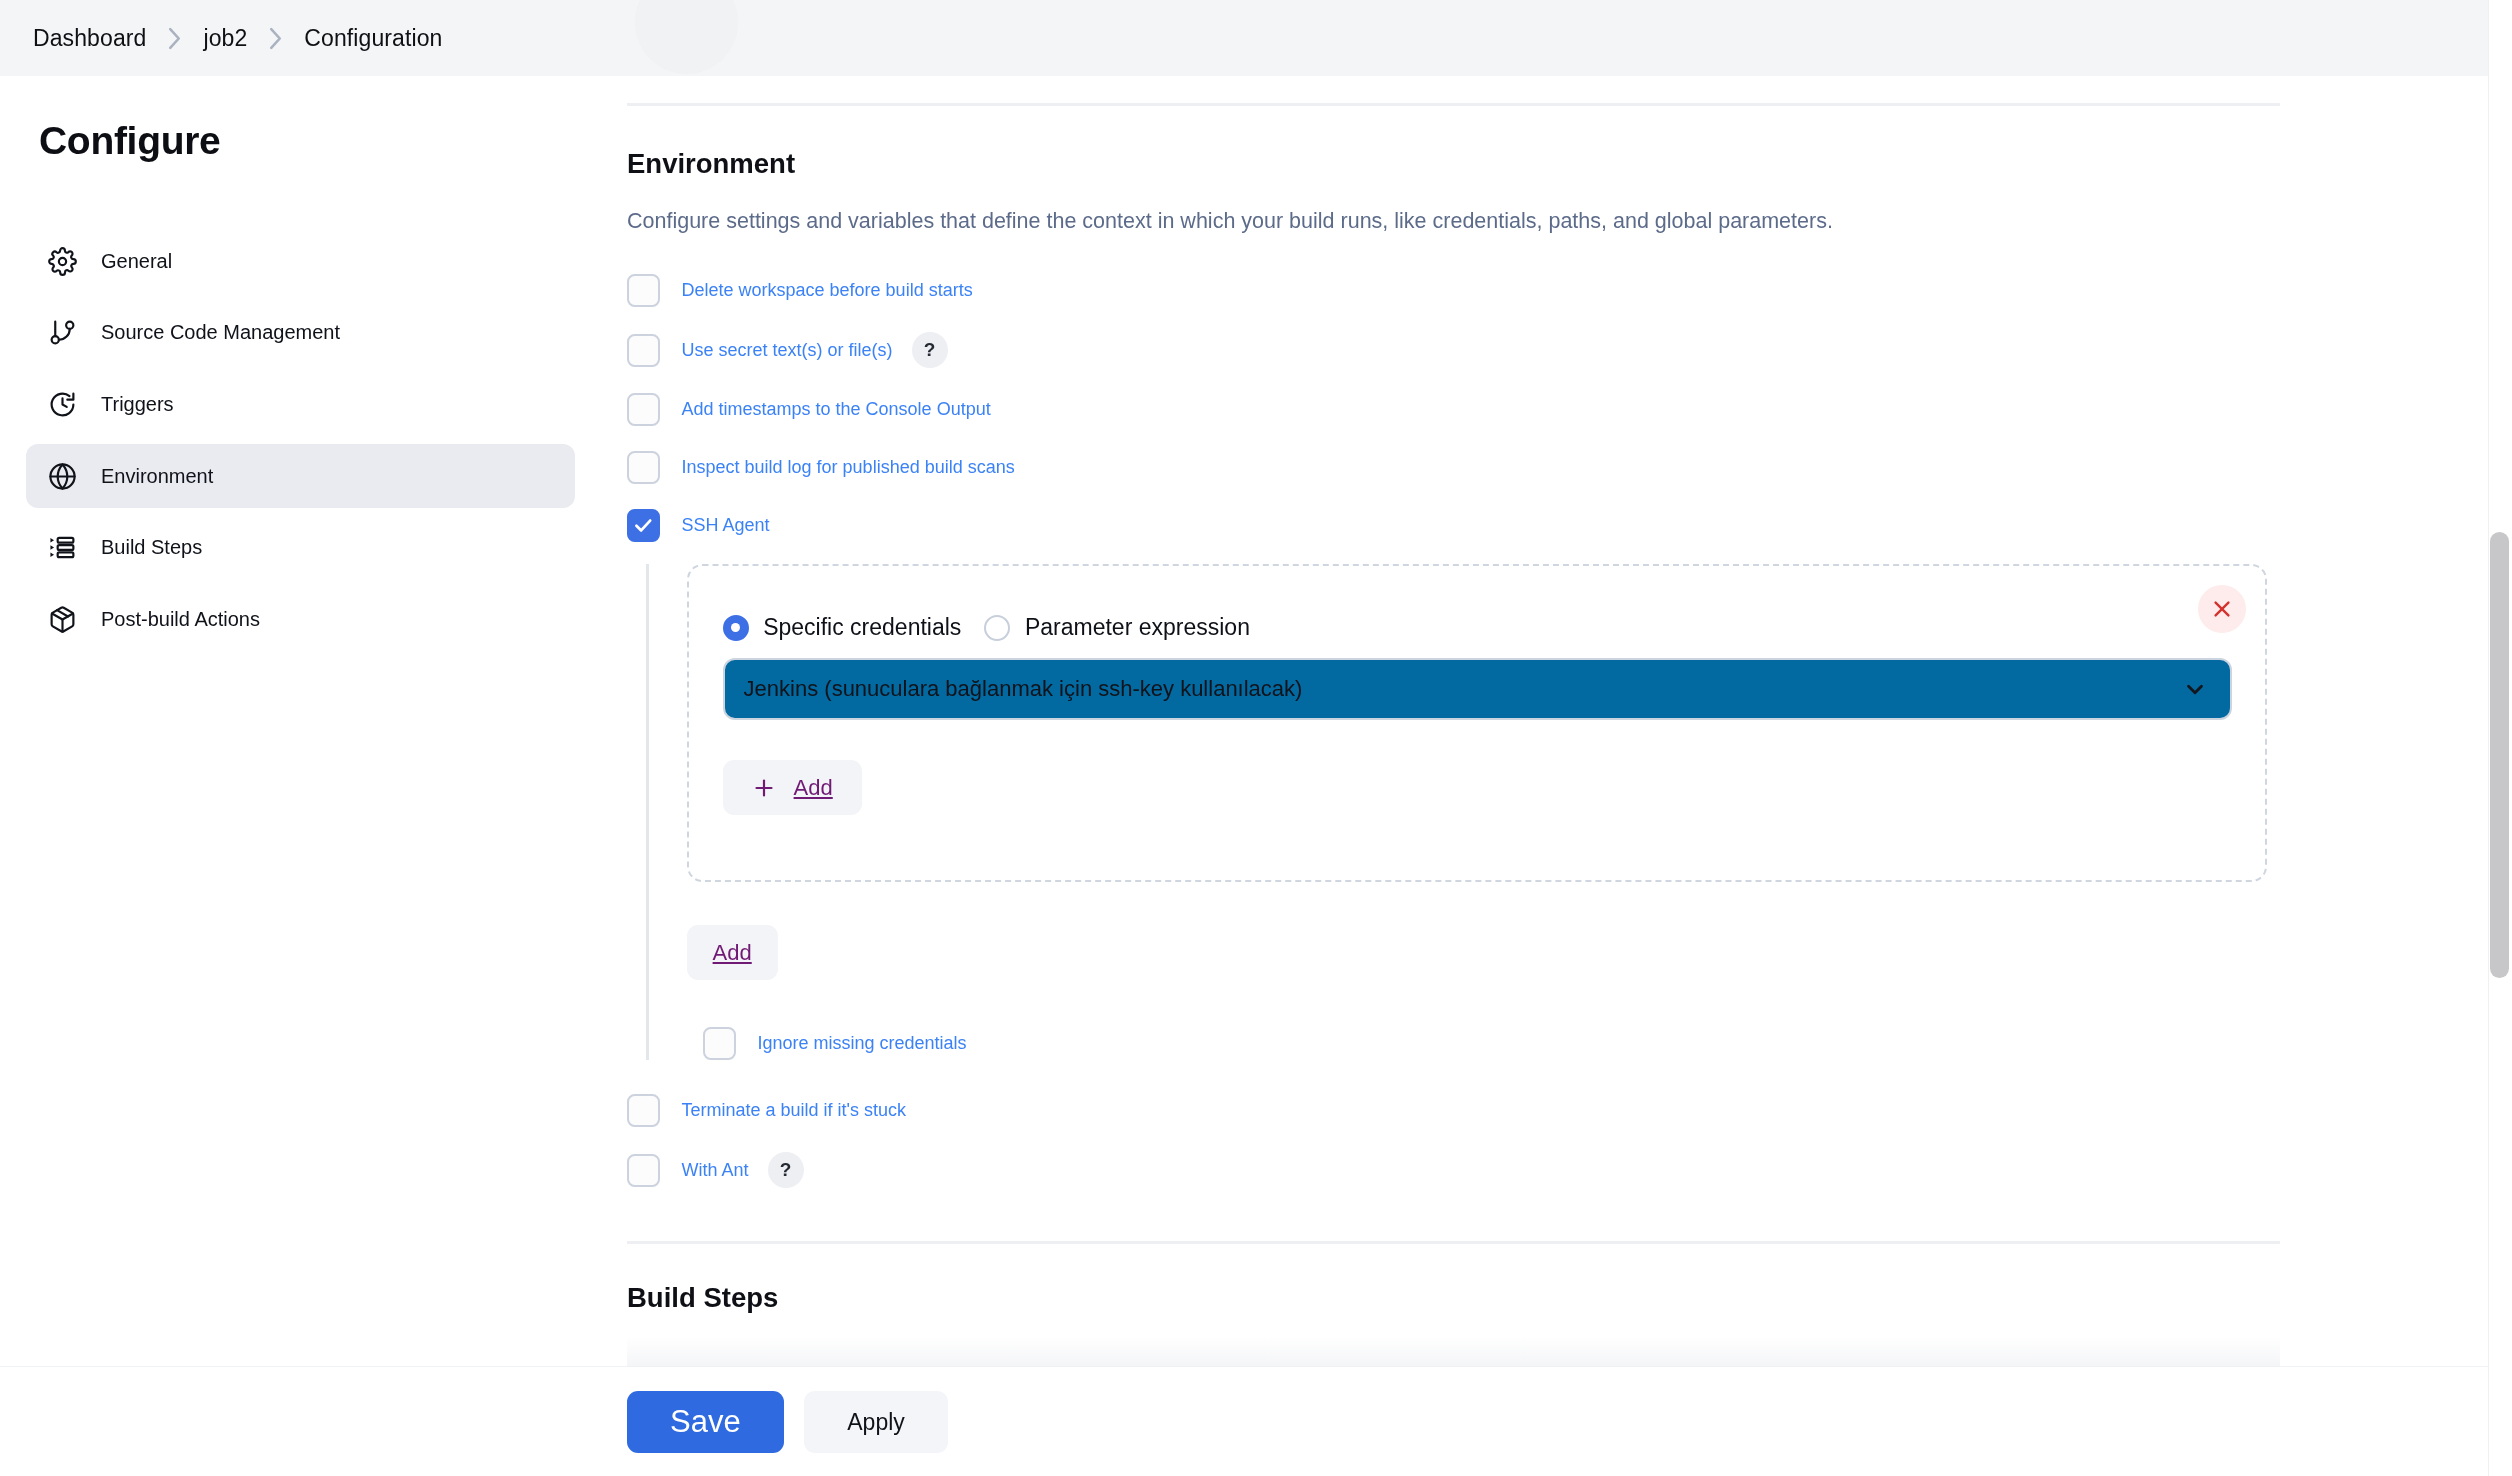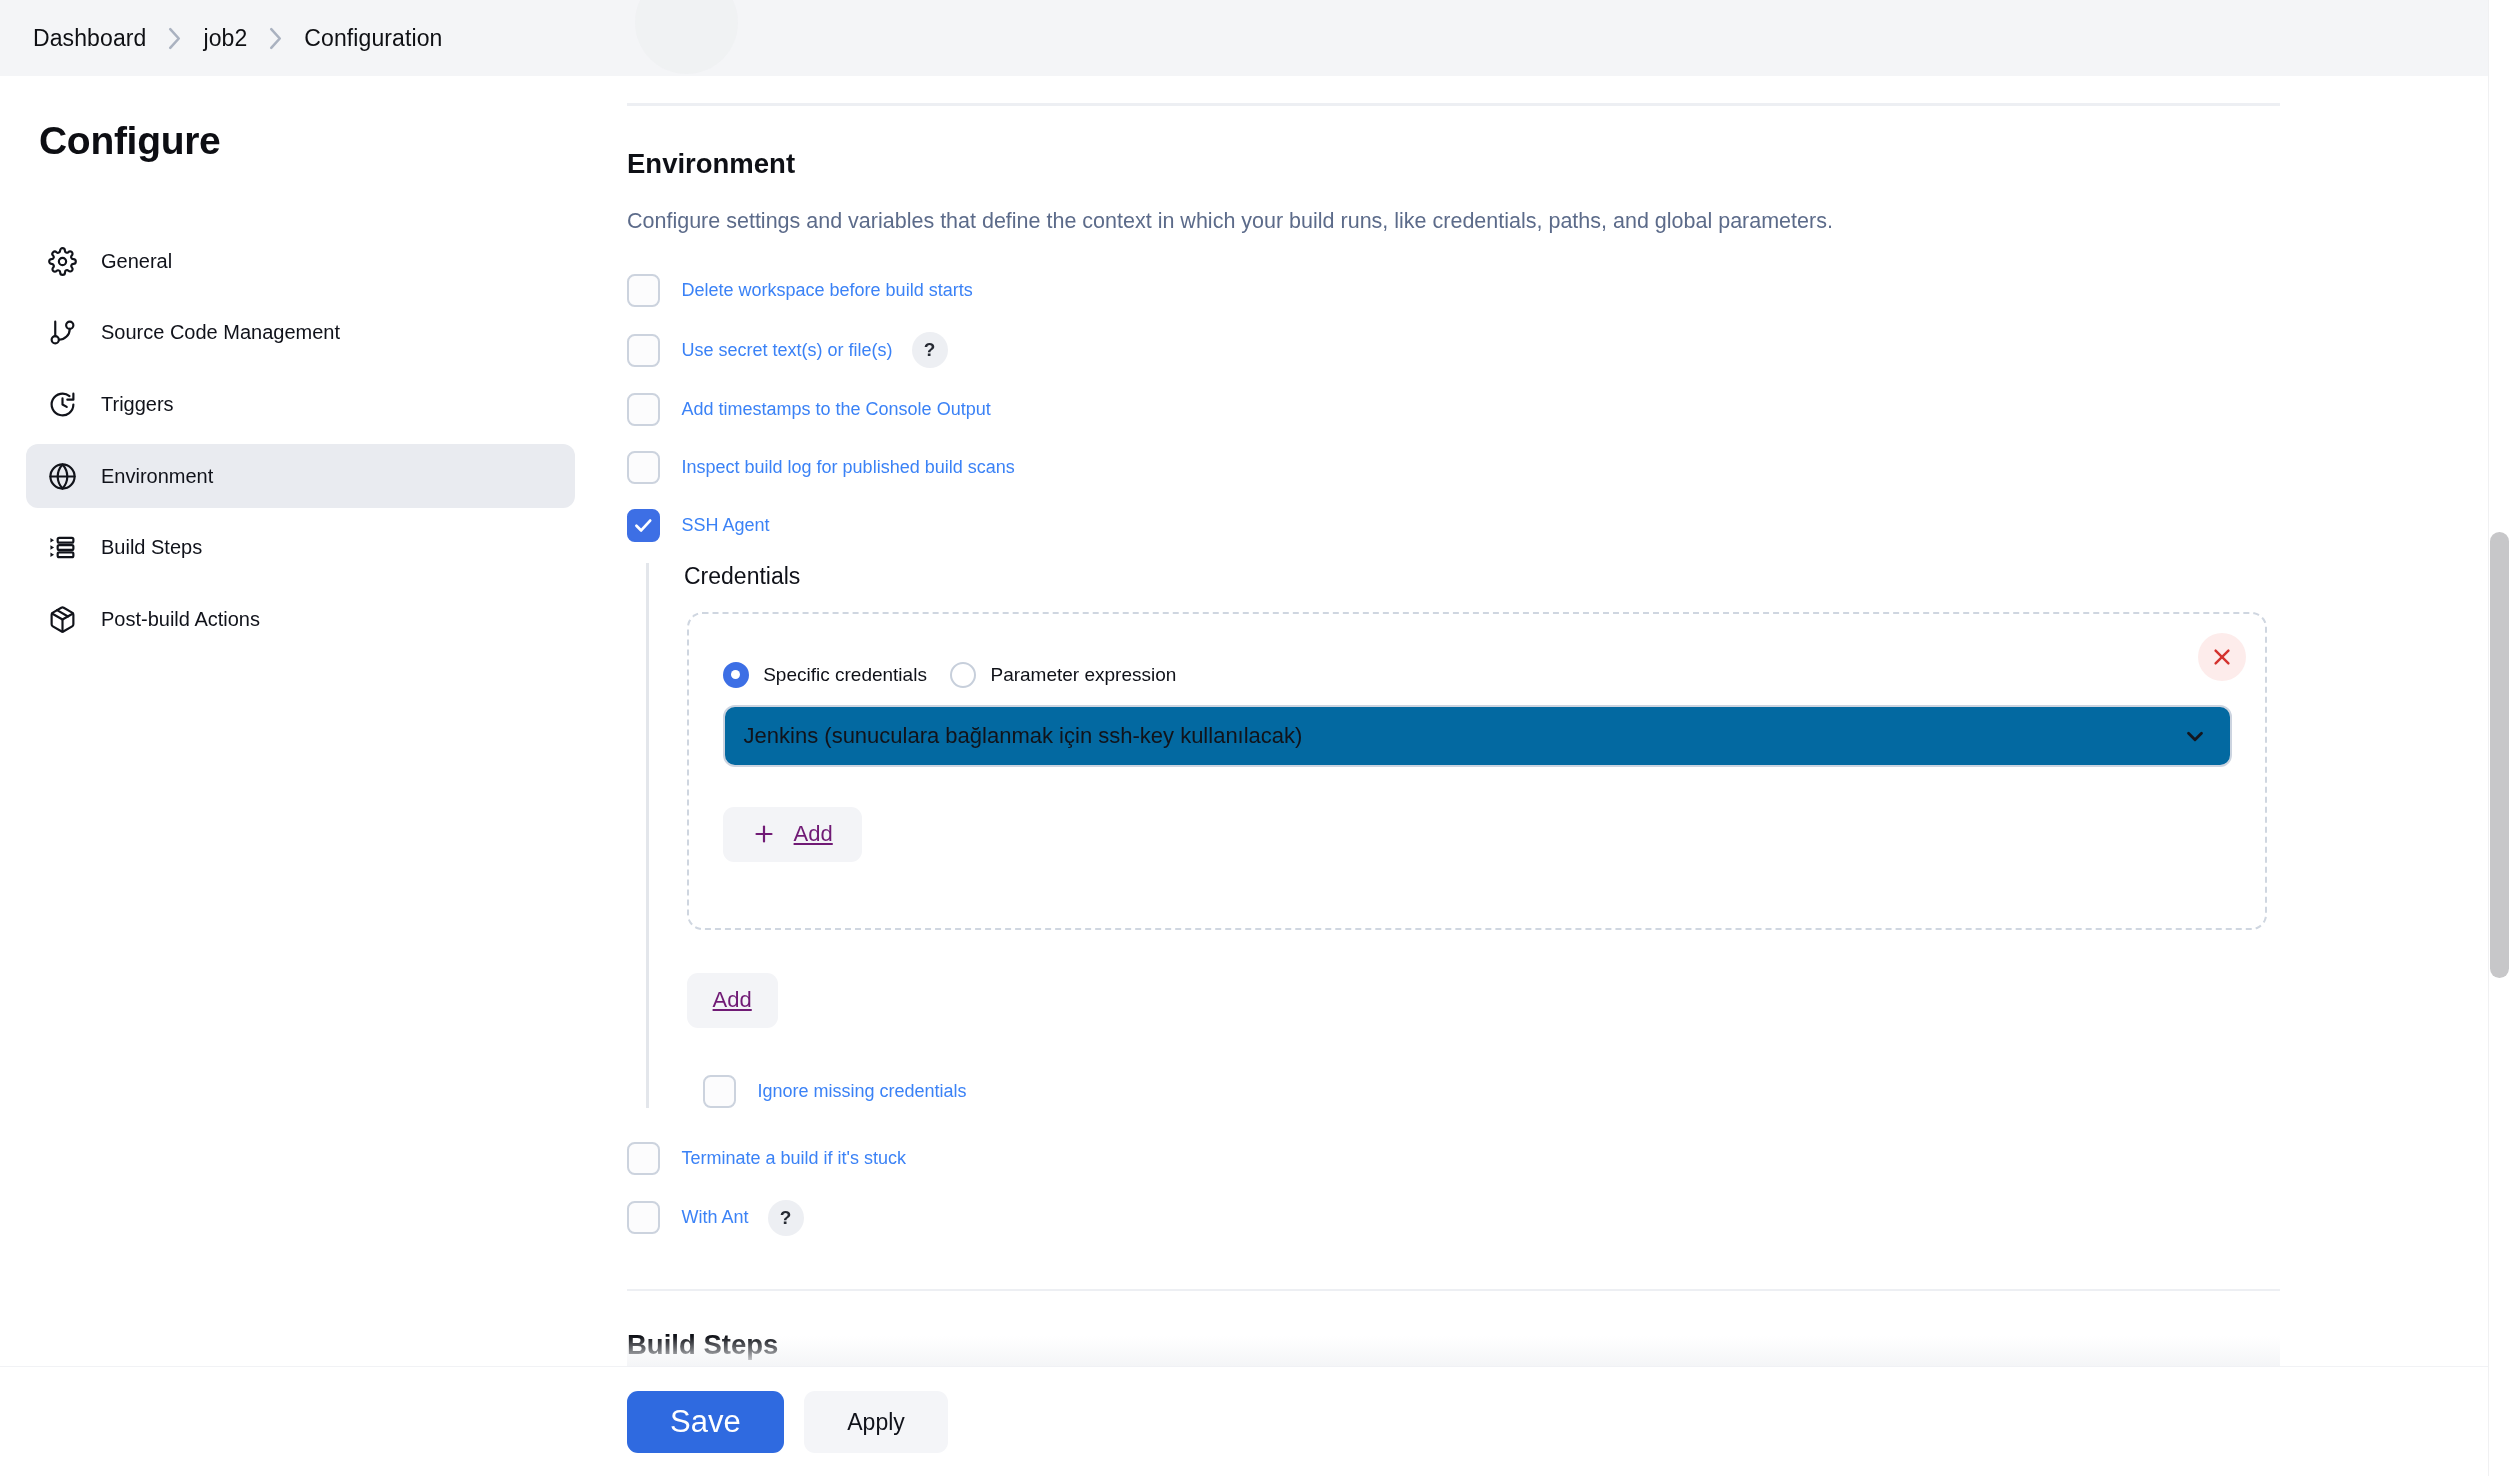"Credentials" div.sub-label { html: <div>Credentials</div> -> none }
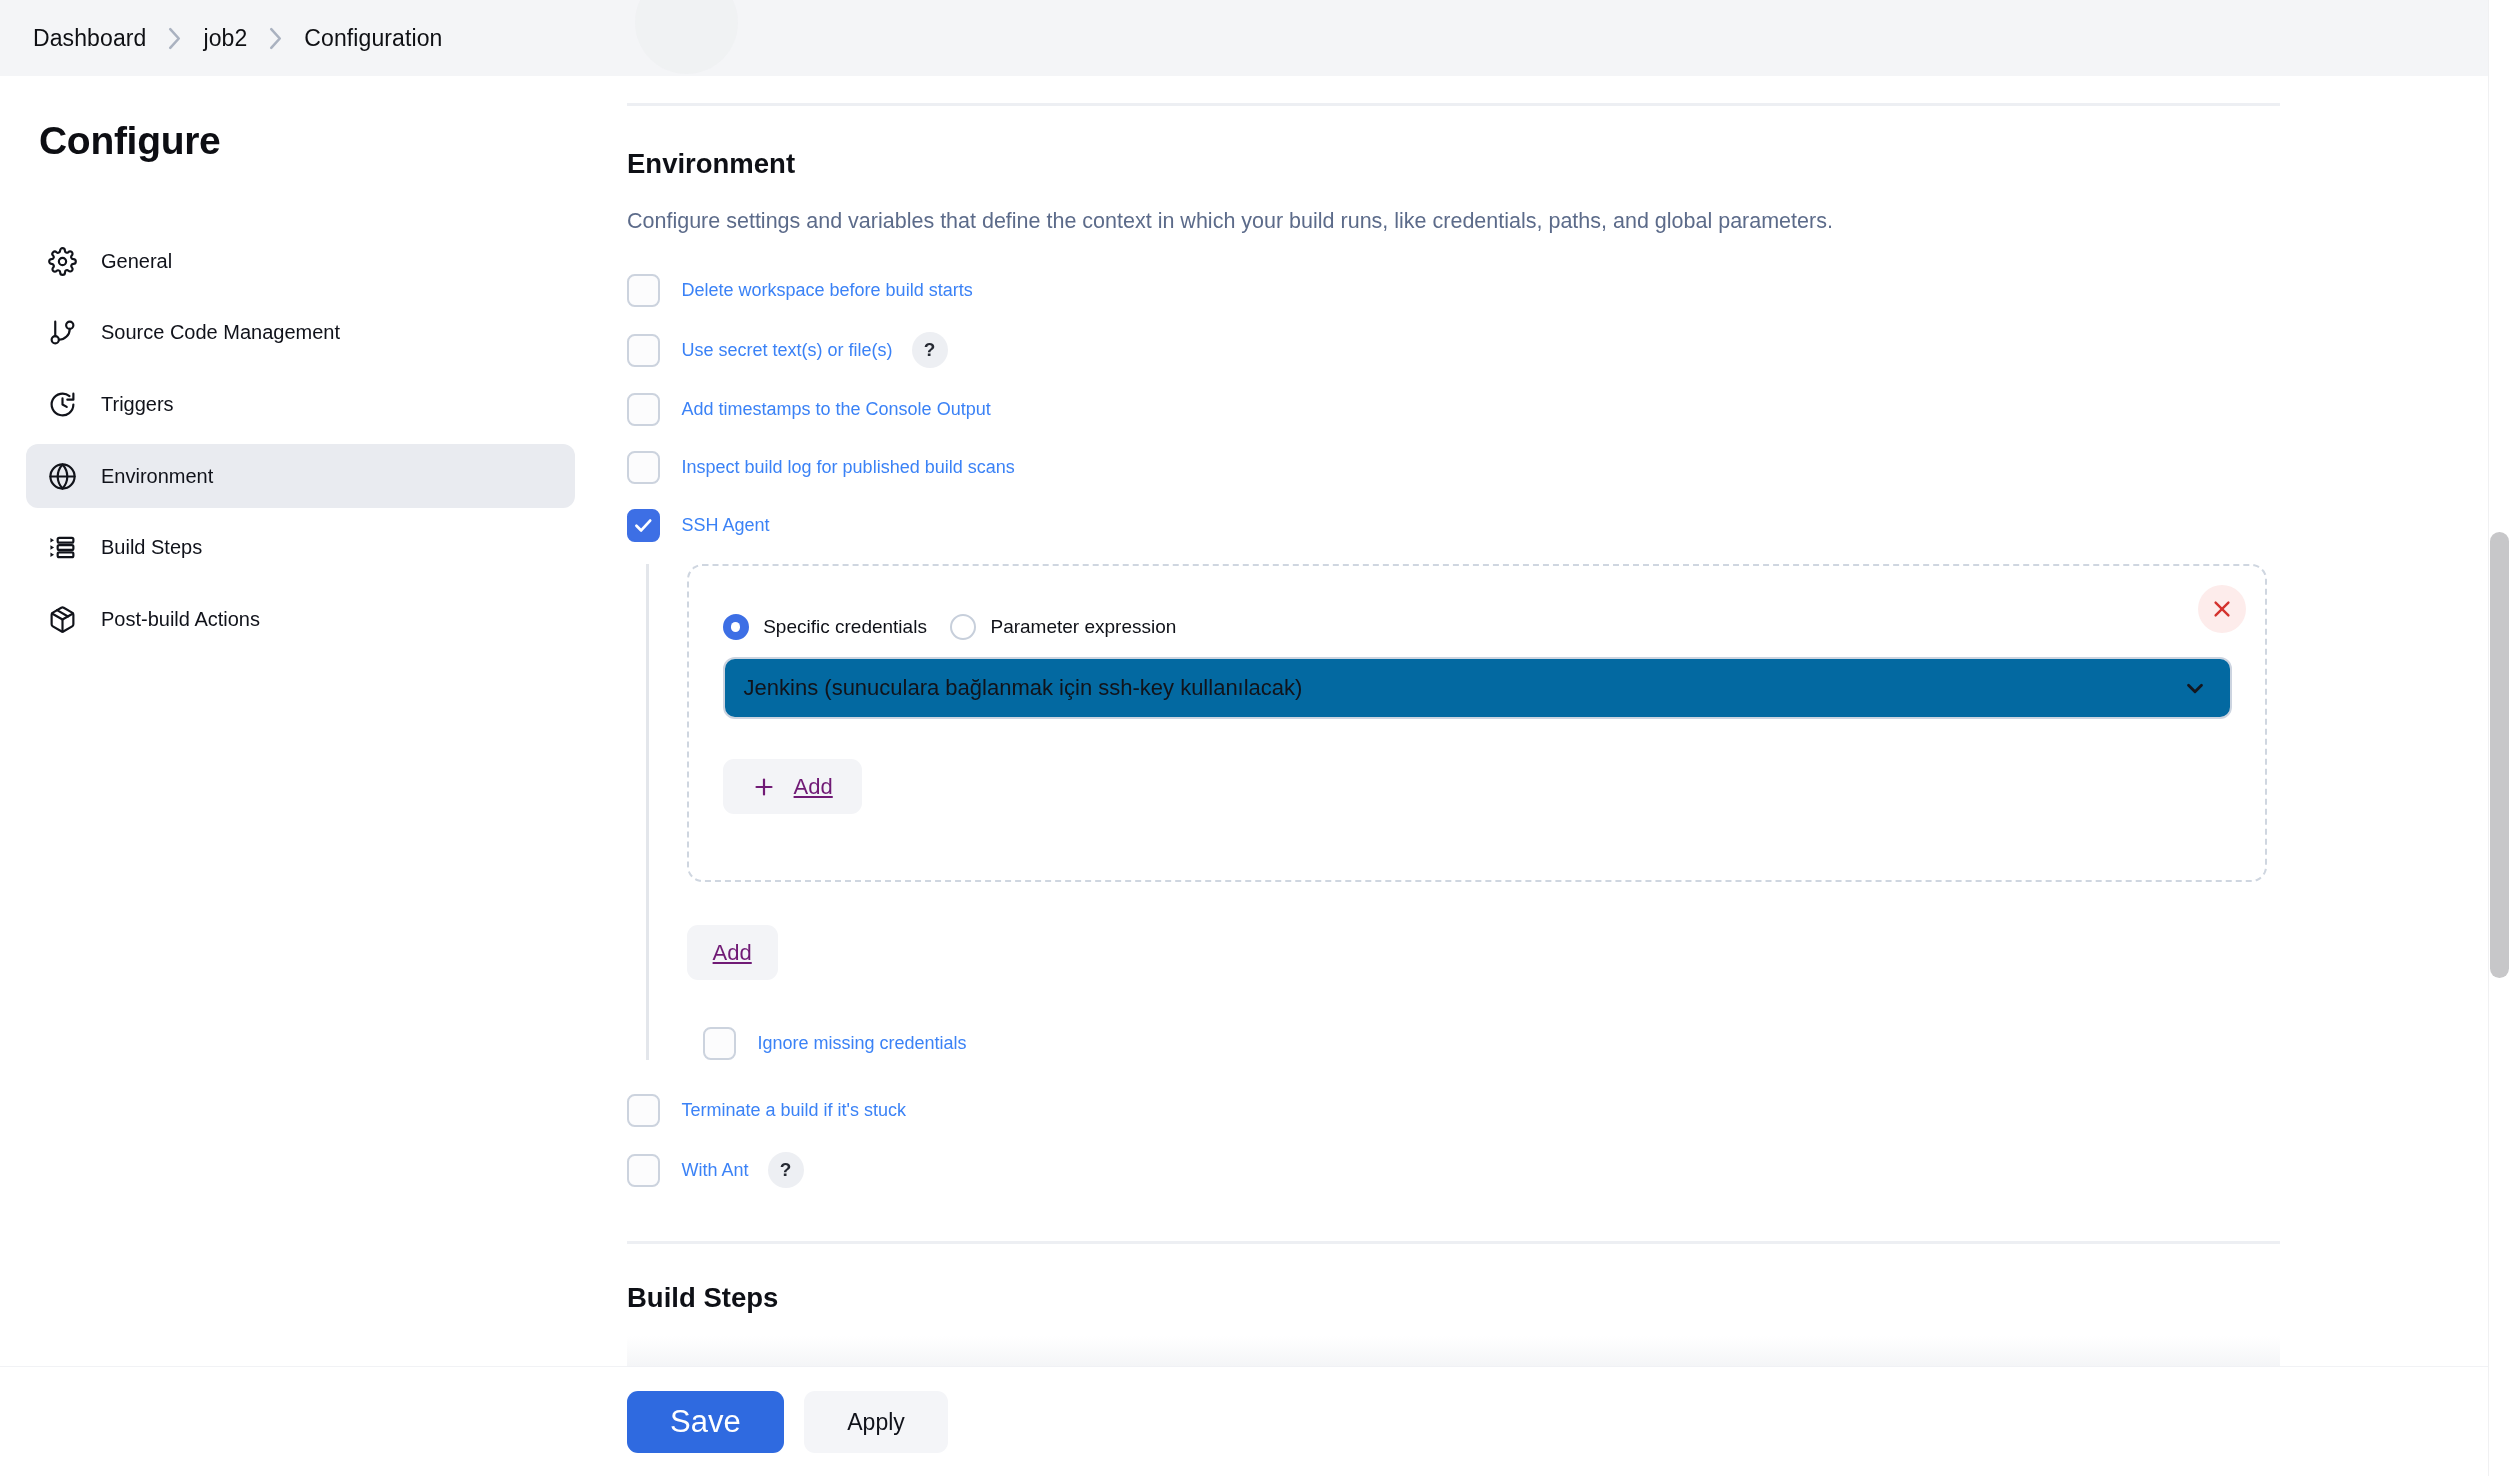"Specific credentials" .radio-label { font-size: 19px -> 23px }
